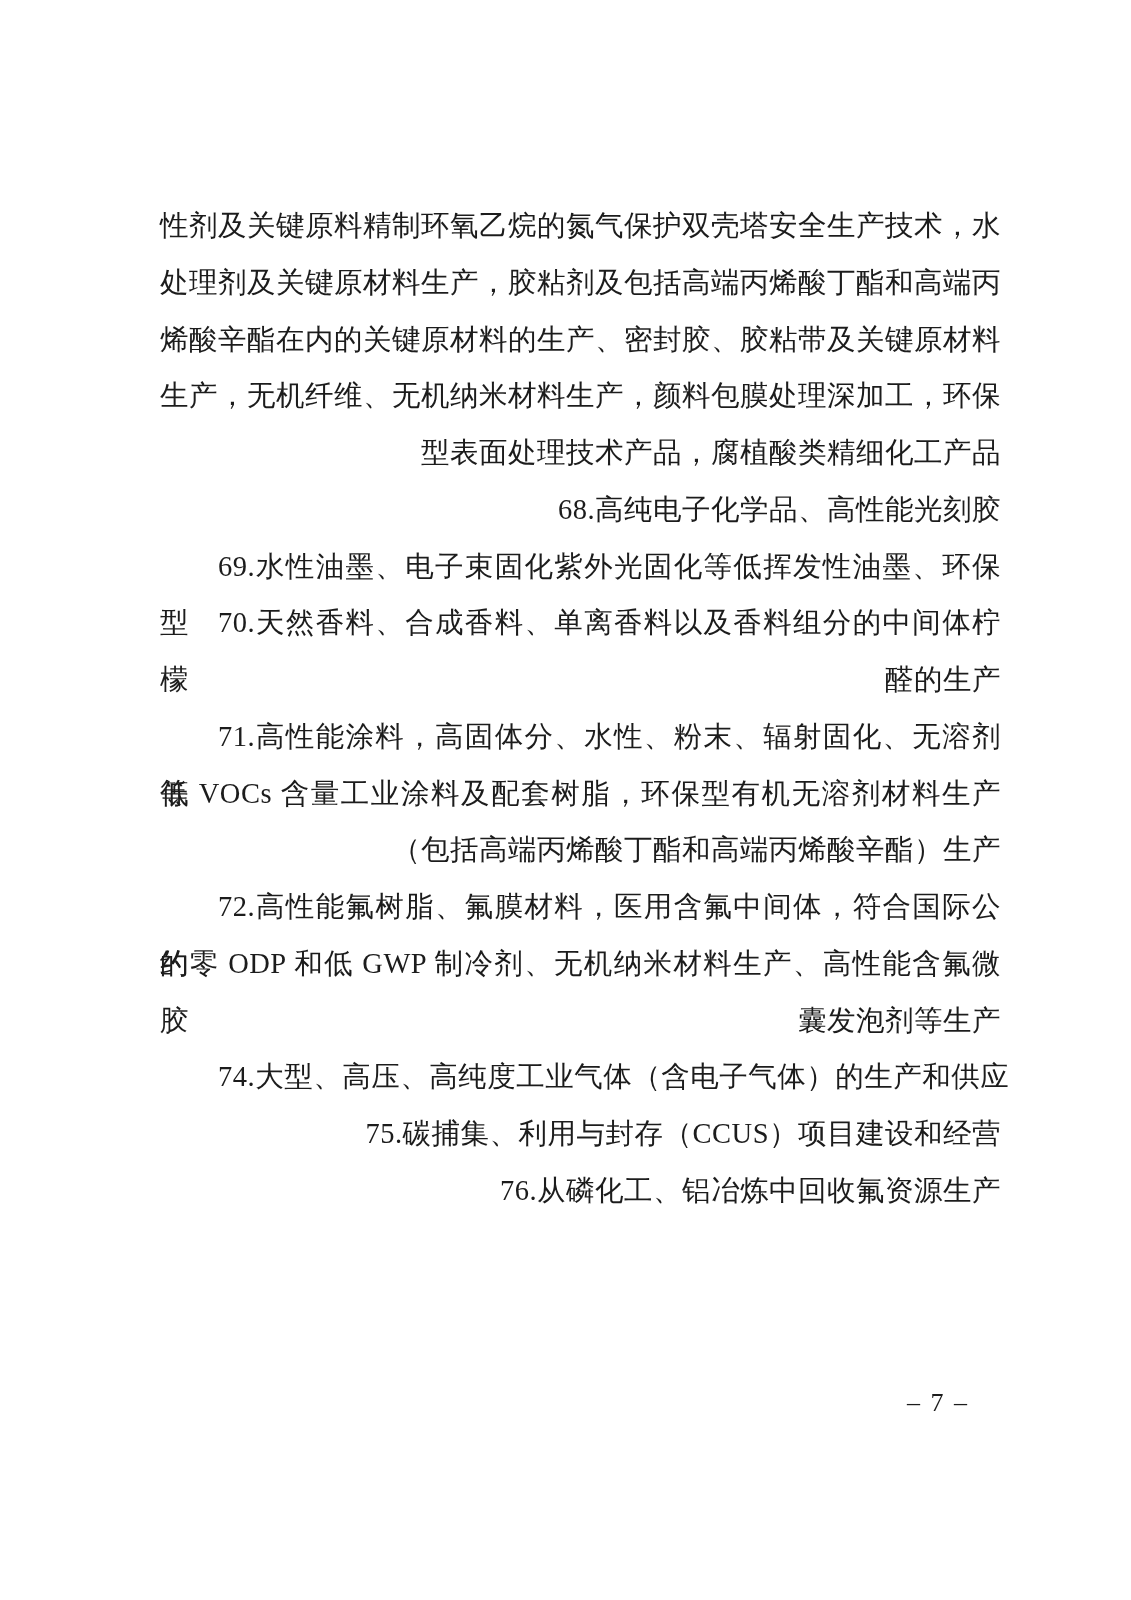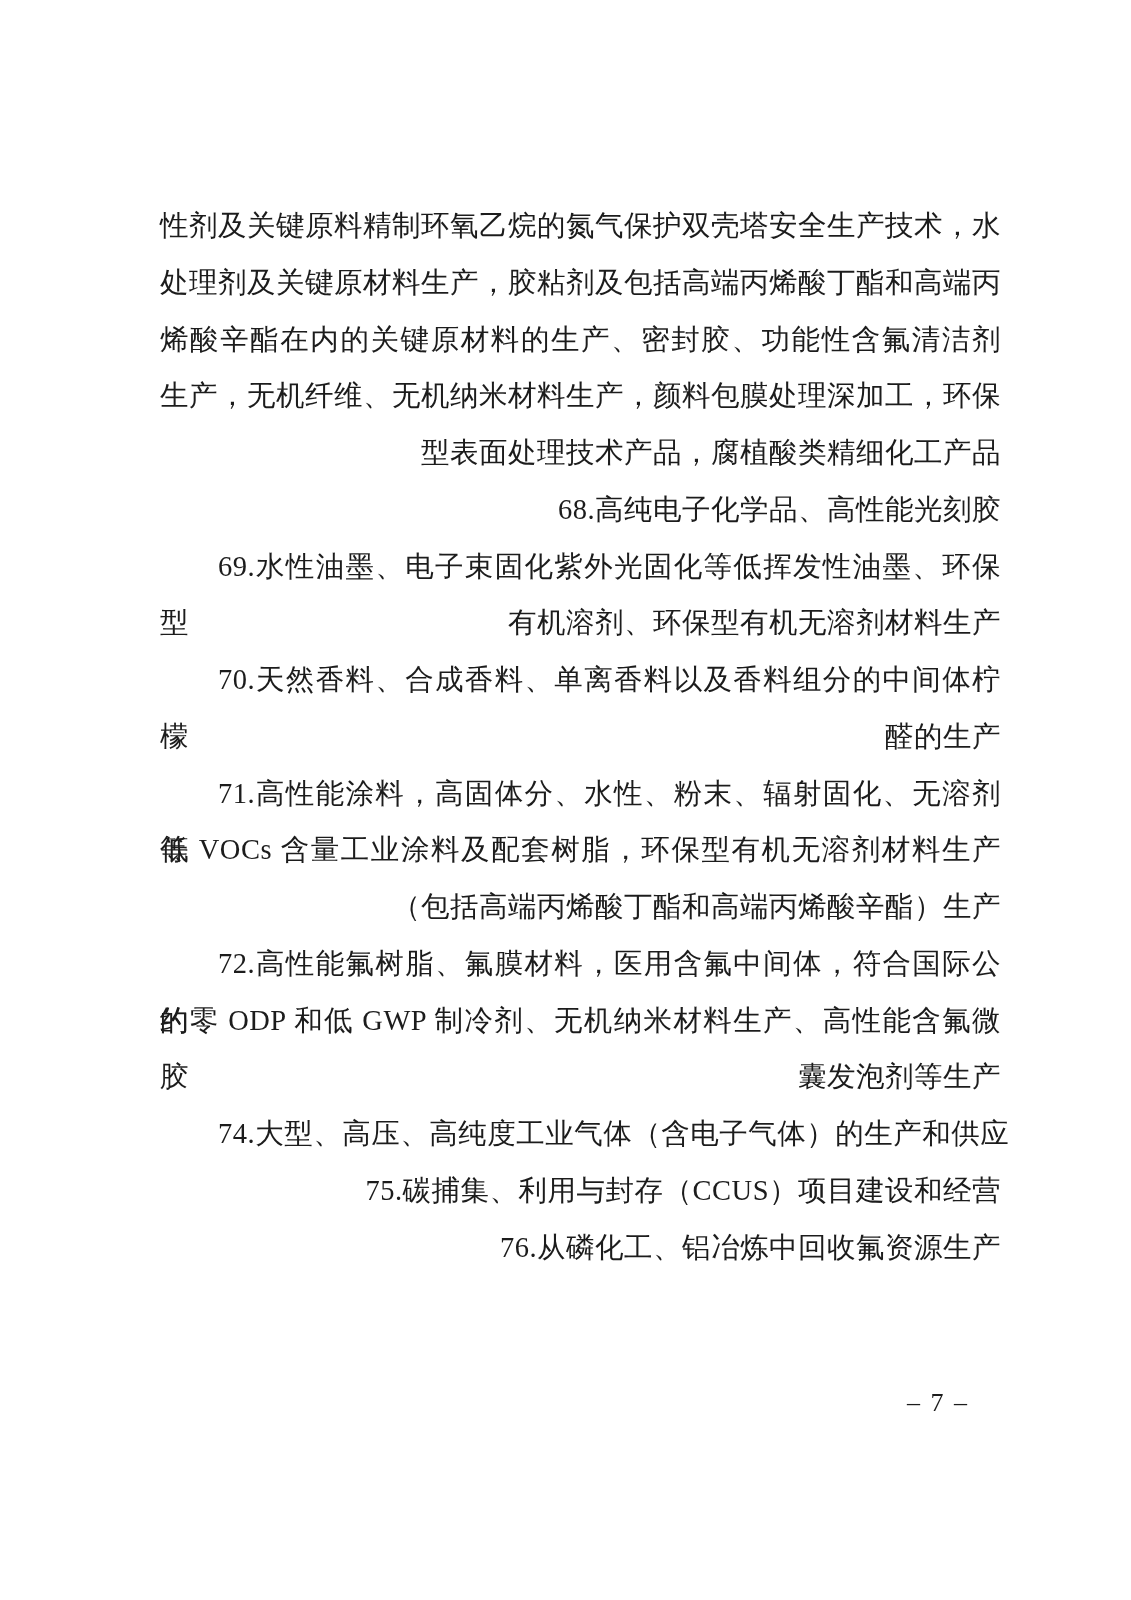"烯酸辛酯在内的关键原材料的生产、密封胶、功能性含氟清洁剂" div.line { text: 功能性含氟清洁剂 -> 胶粘带及关键原材料 }
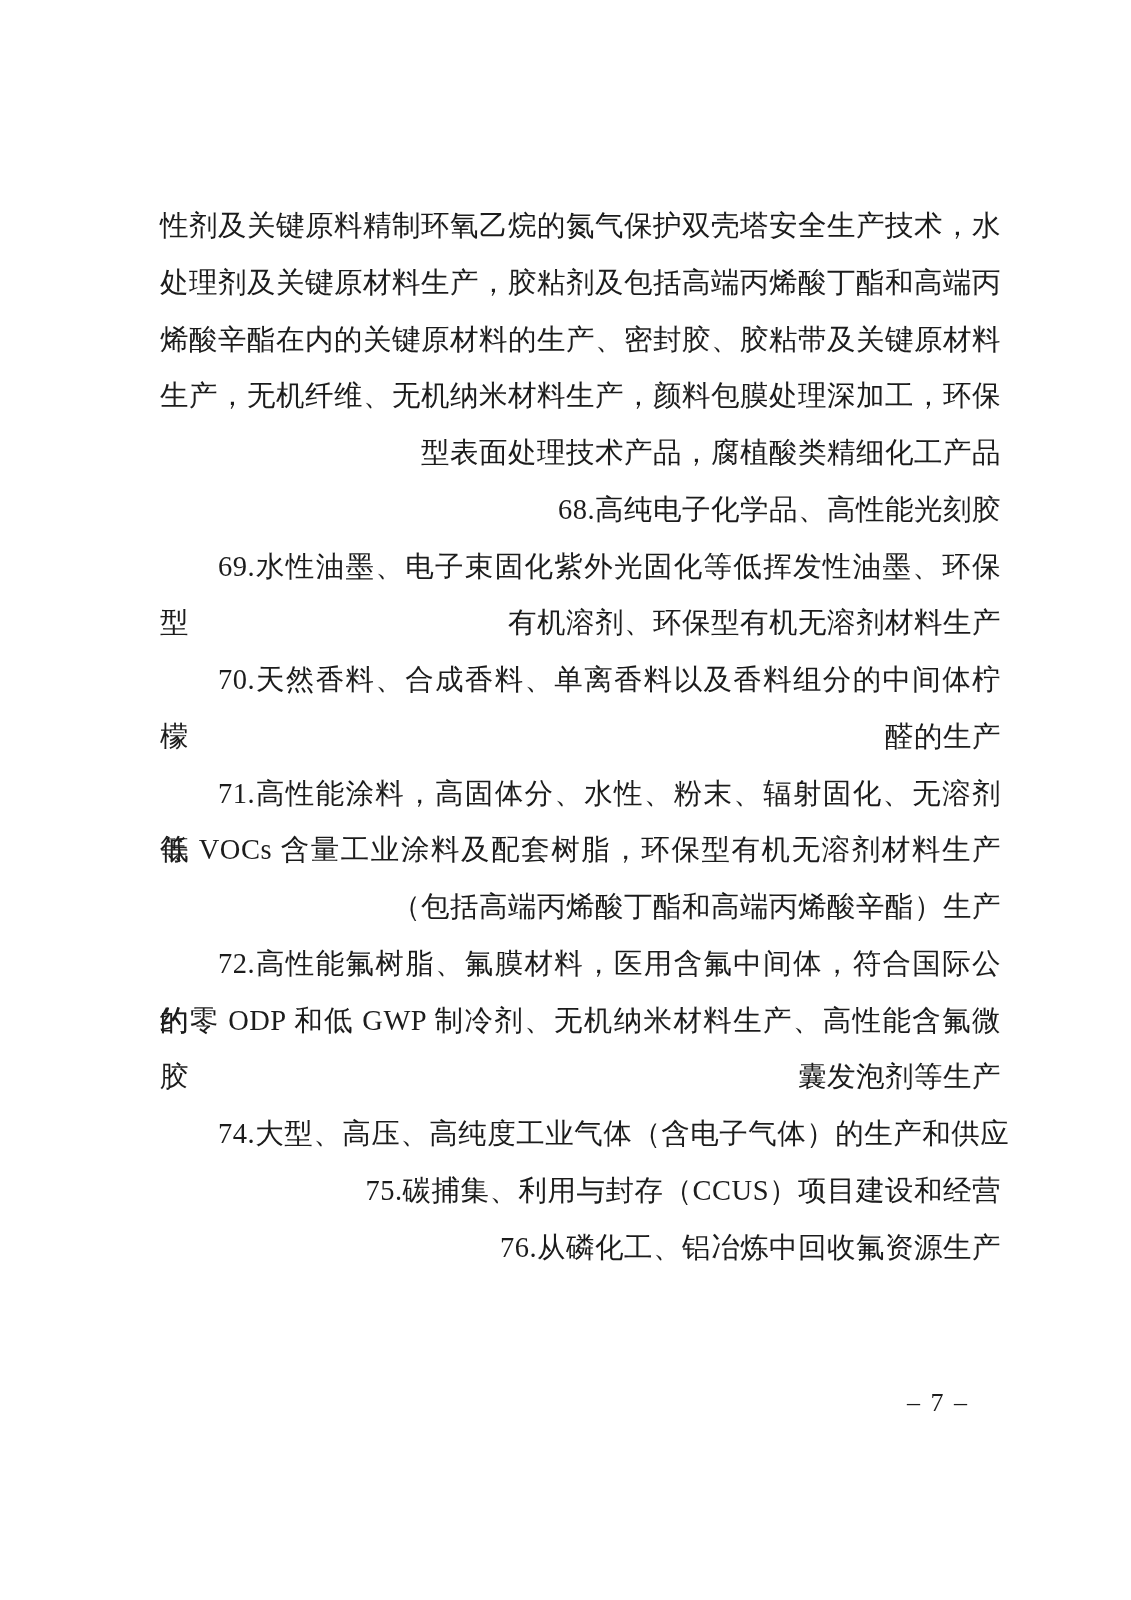"有机溶剂、环保型有机无溶剂材料生产" div.line { html: <div>有机溶剂、环保型有机无溶剂材料生产</div> -> none }
